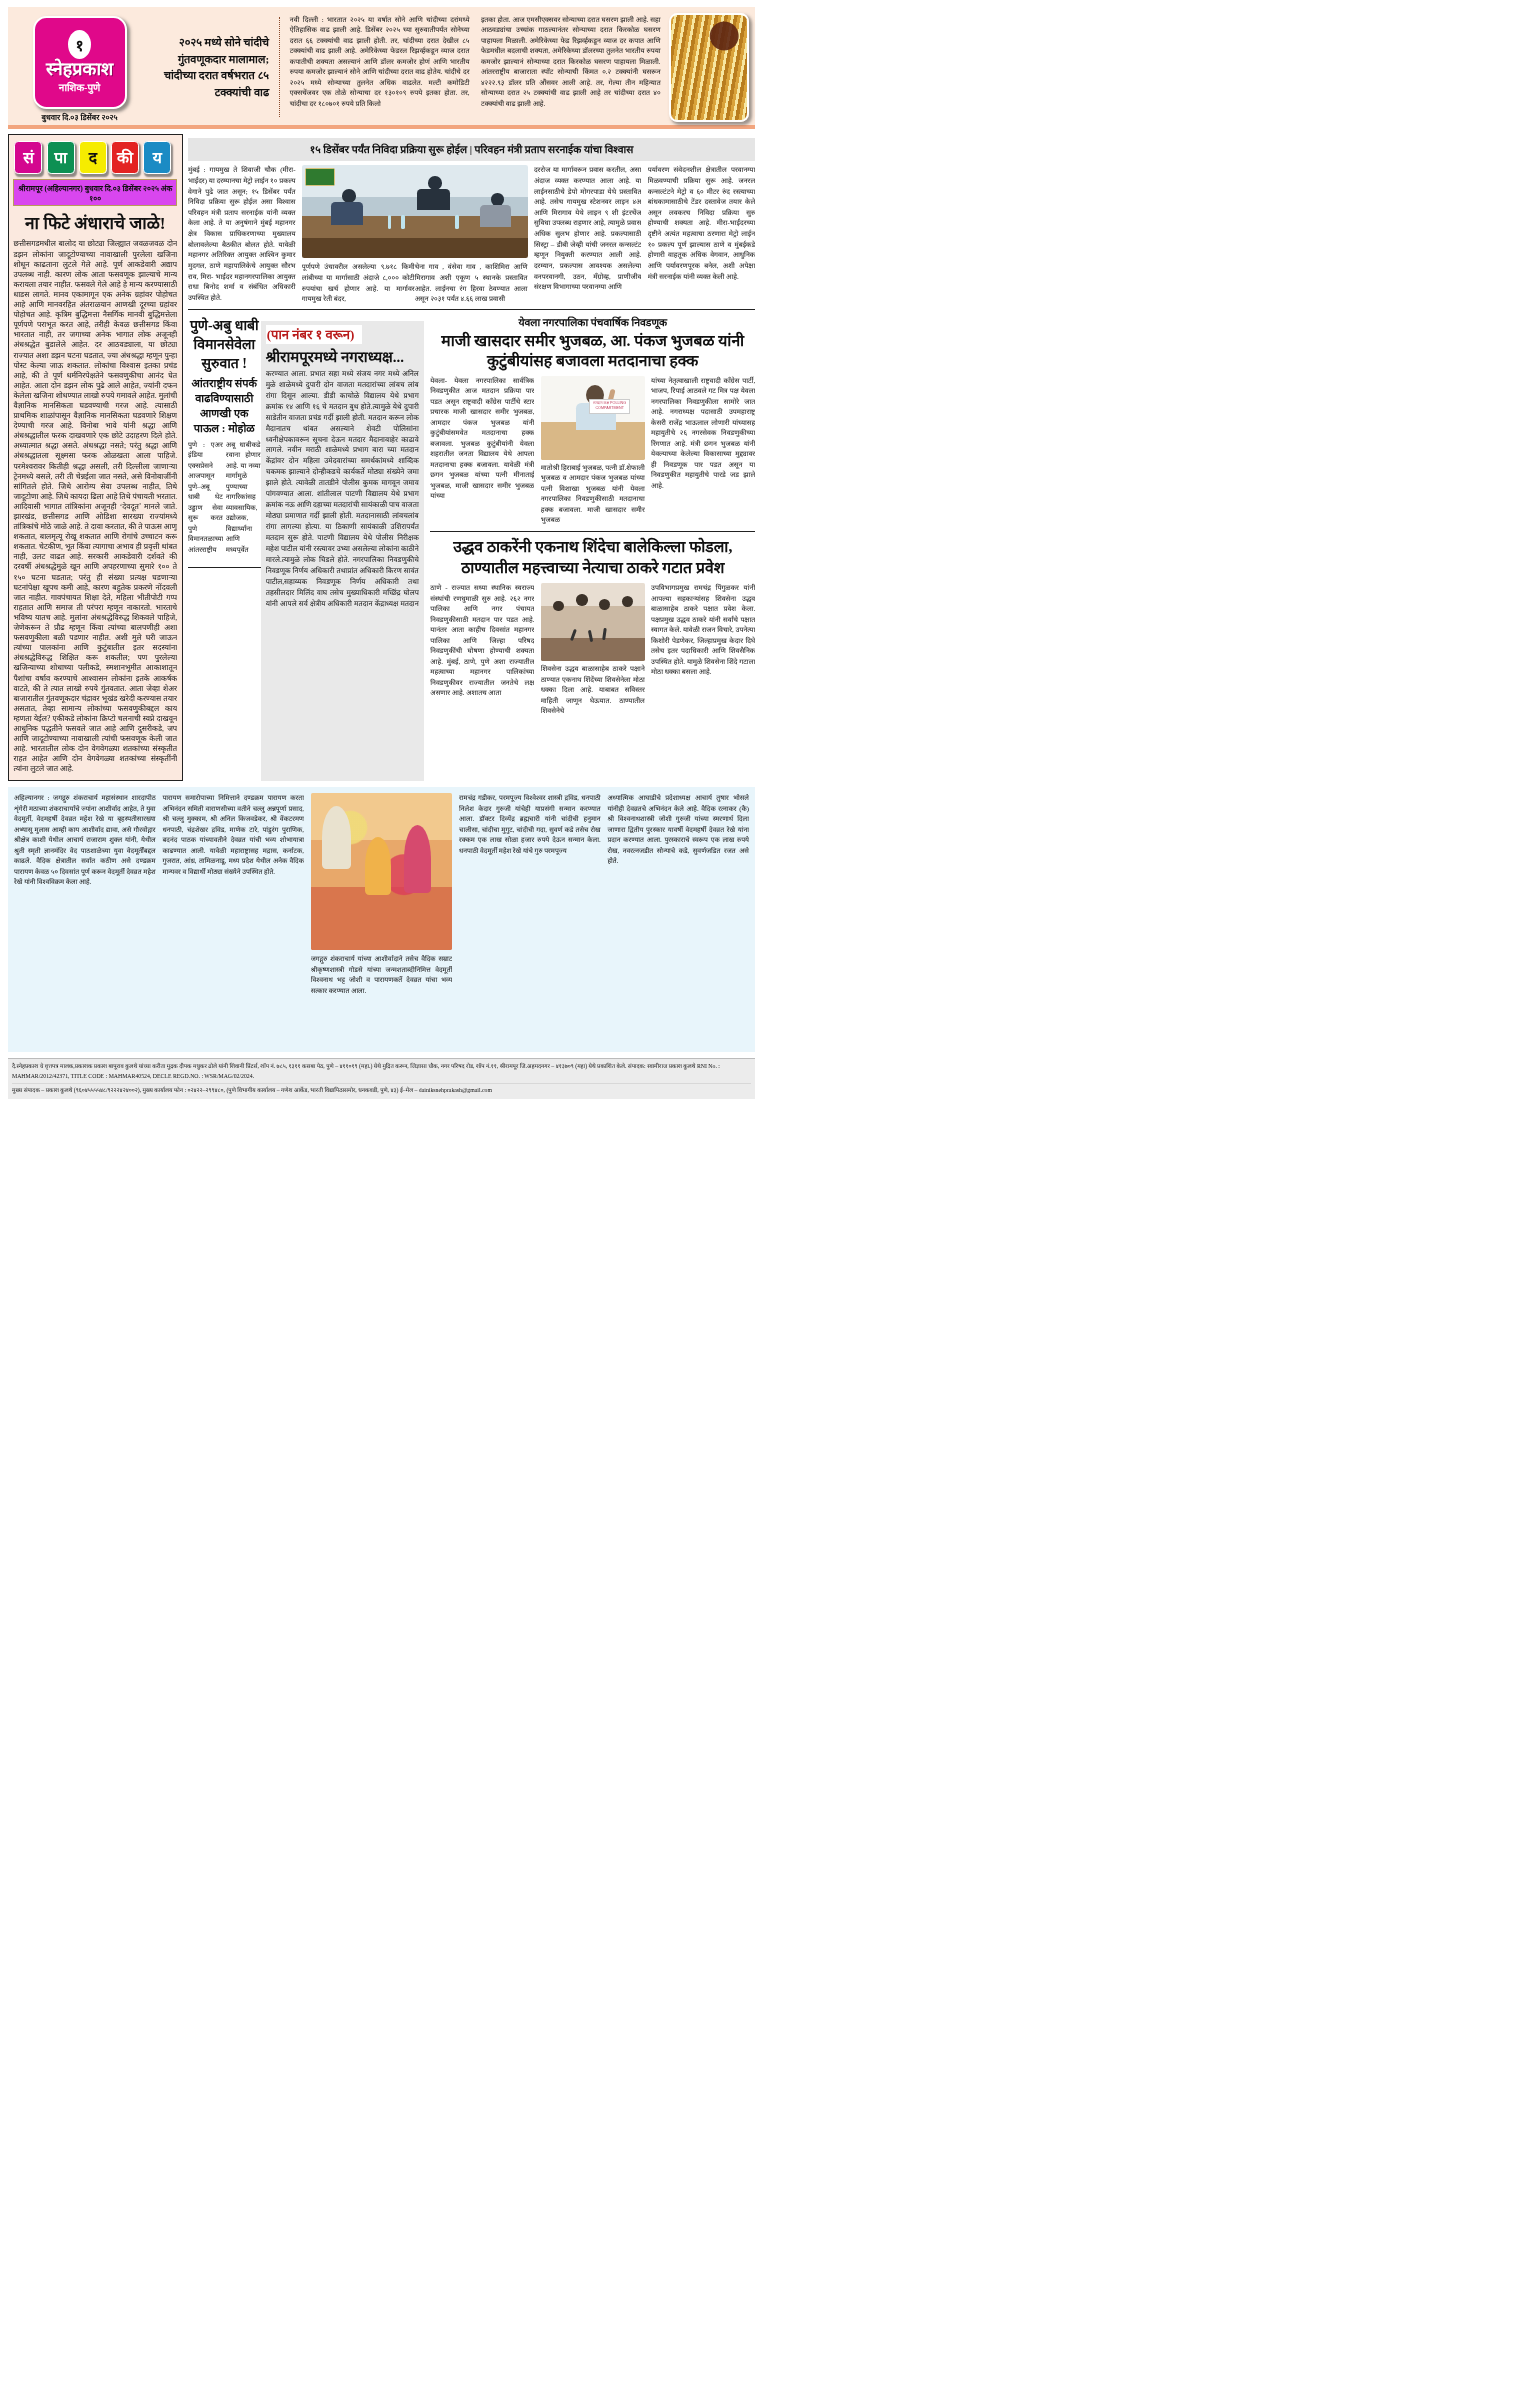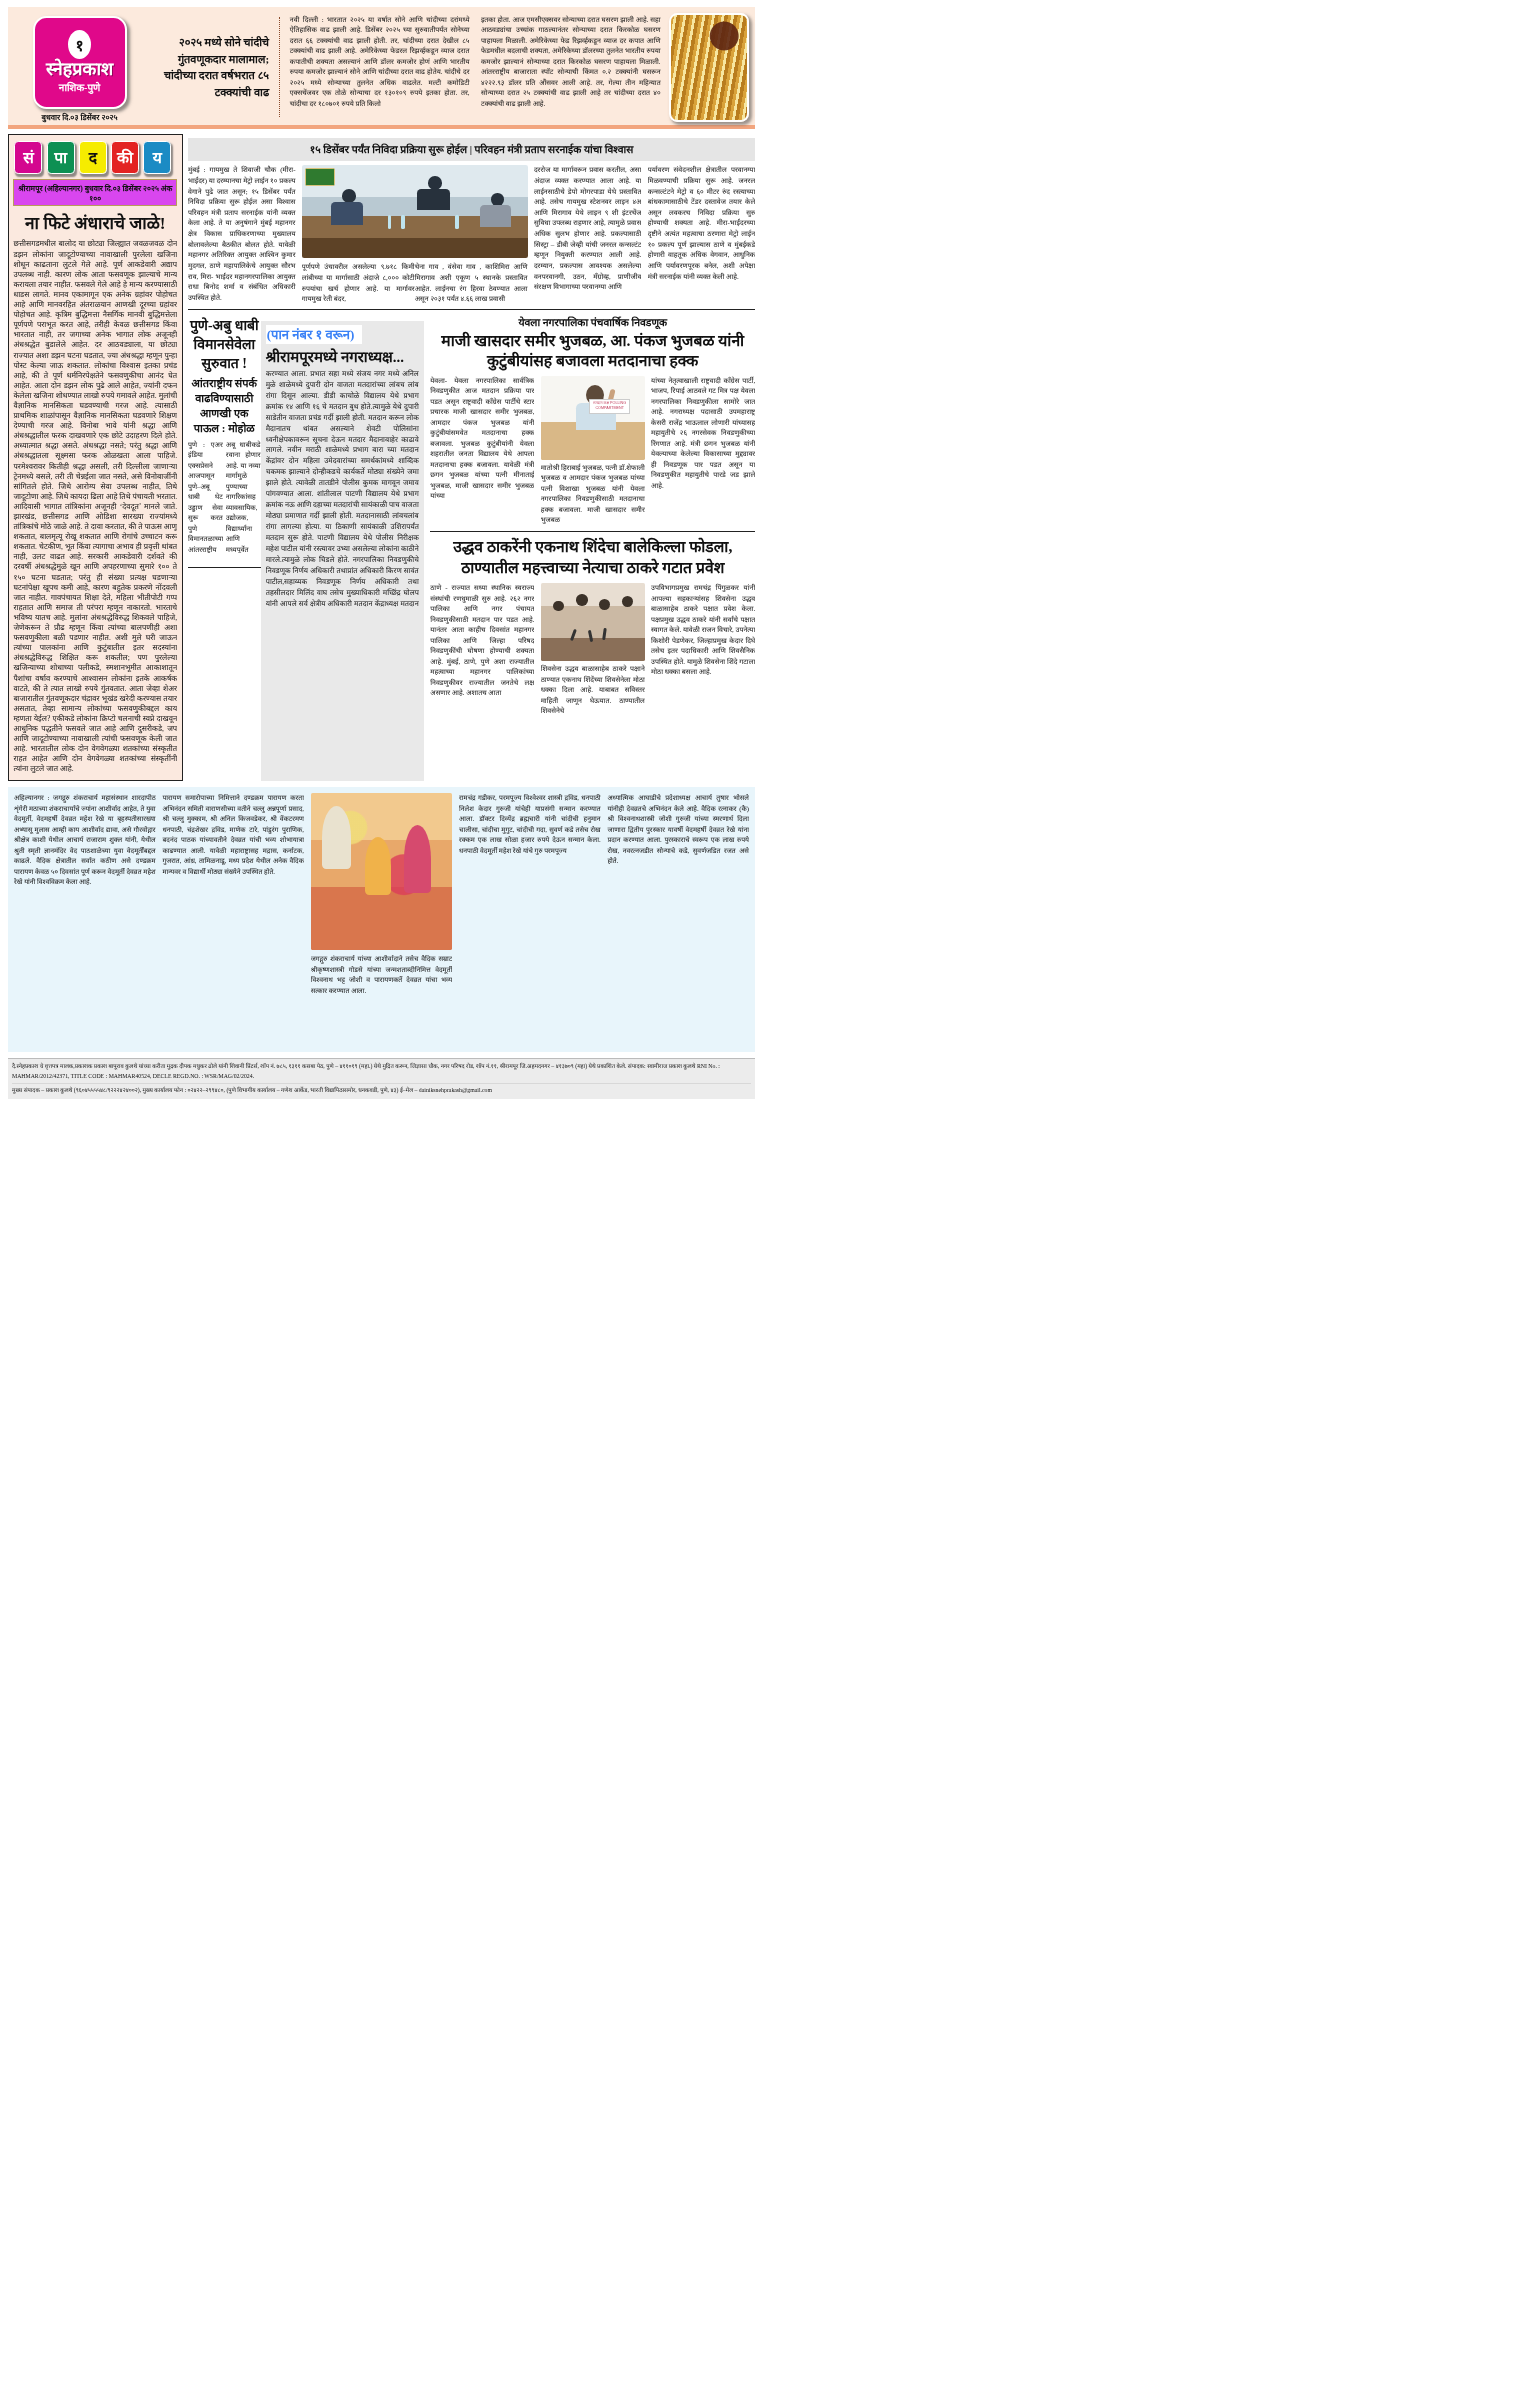"(पान नंबर १ वरून)" .gb-kicker { color: #3b82f6 -> #b91c1c }
